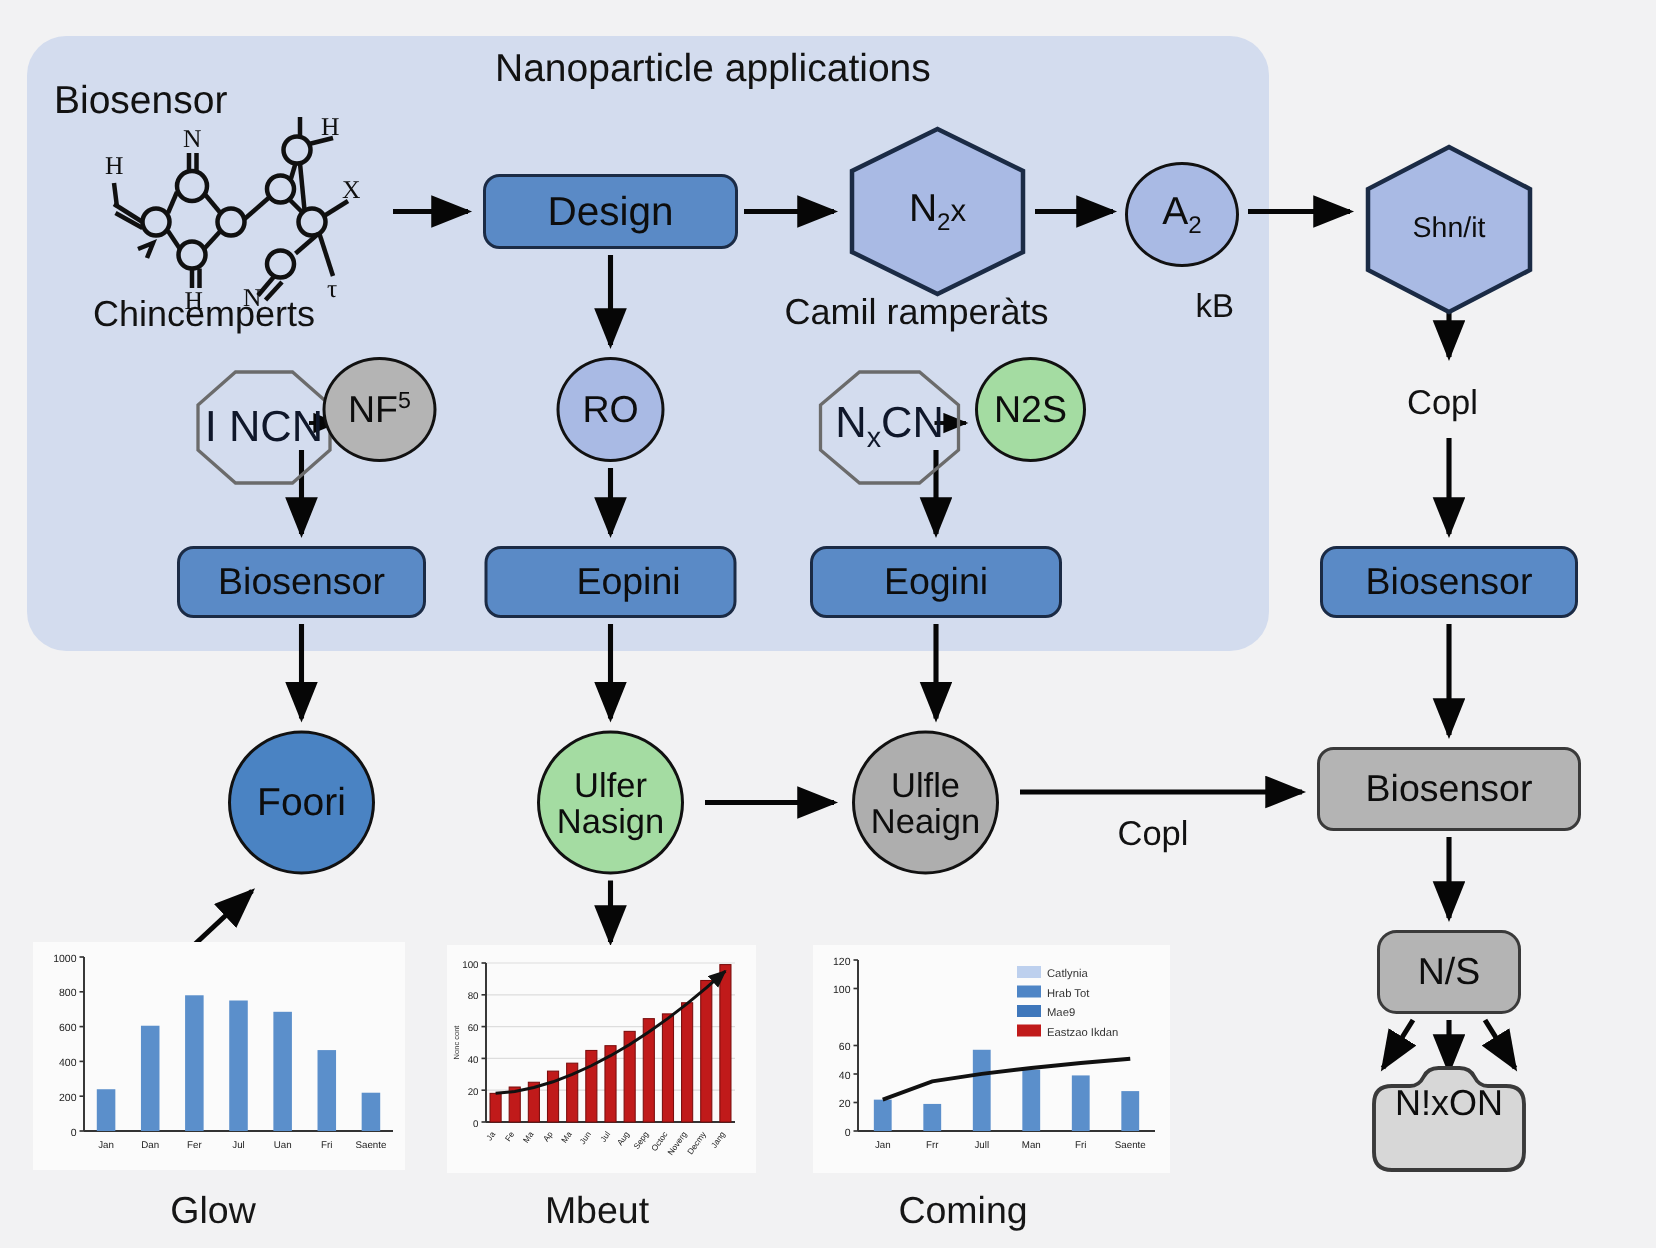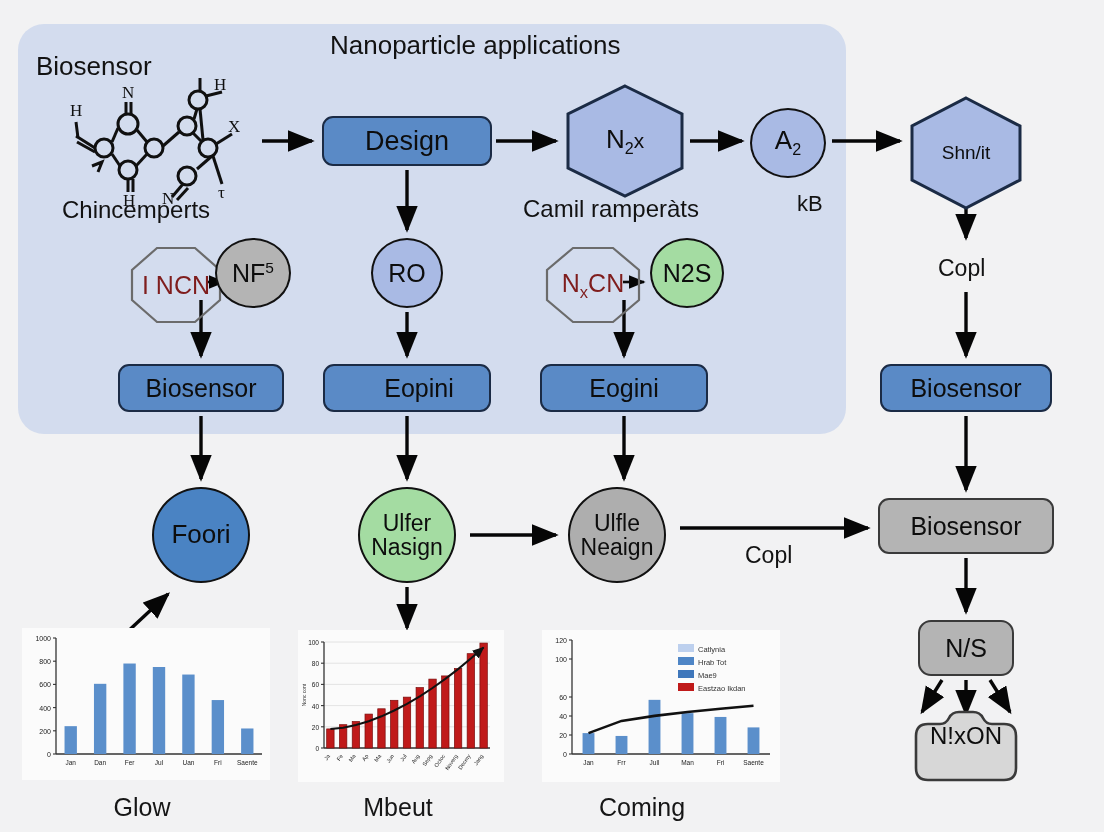"I NCN" .octa span { color: #7f1d1d -> #0f172a; font-size: 25px -> 29px }
